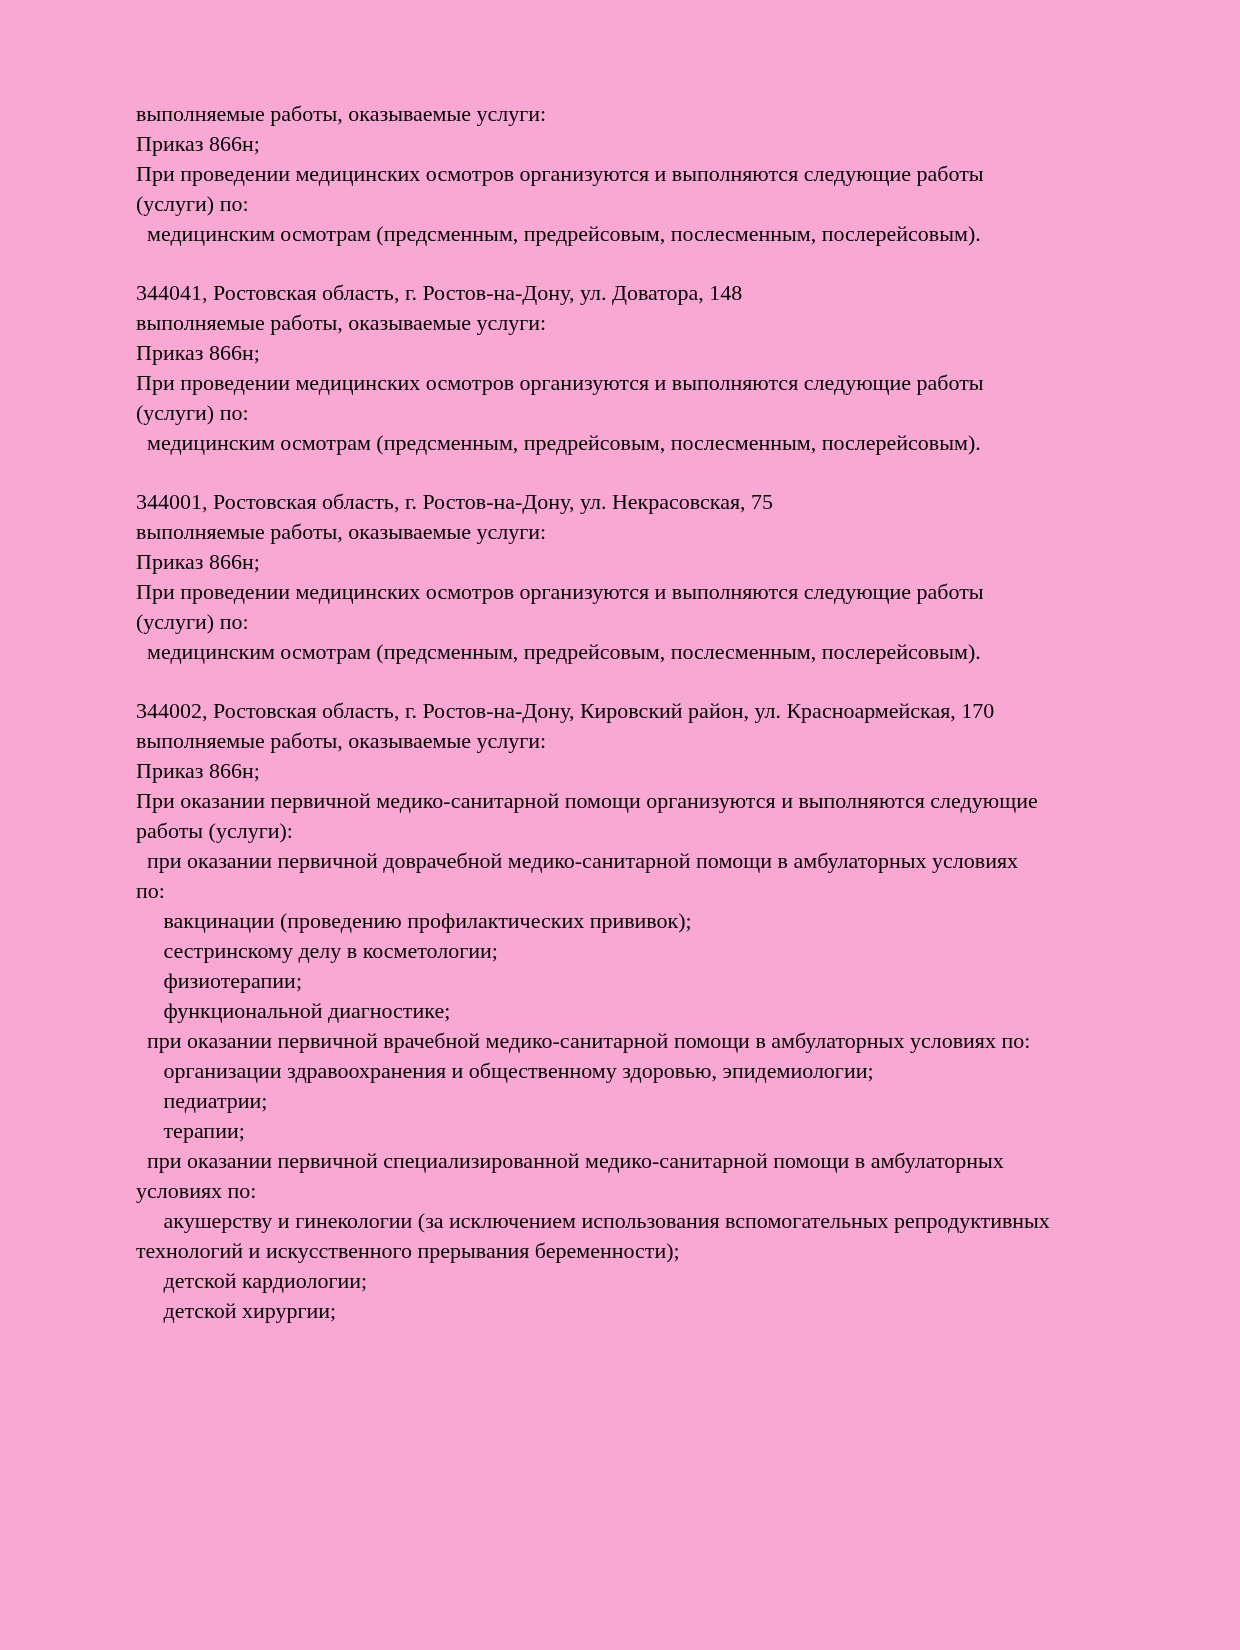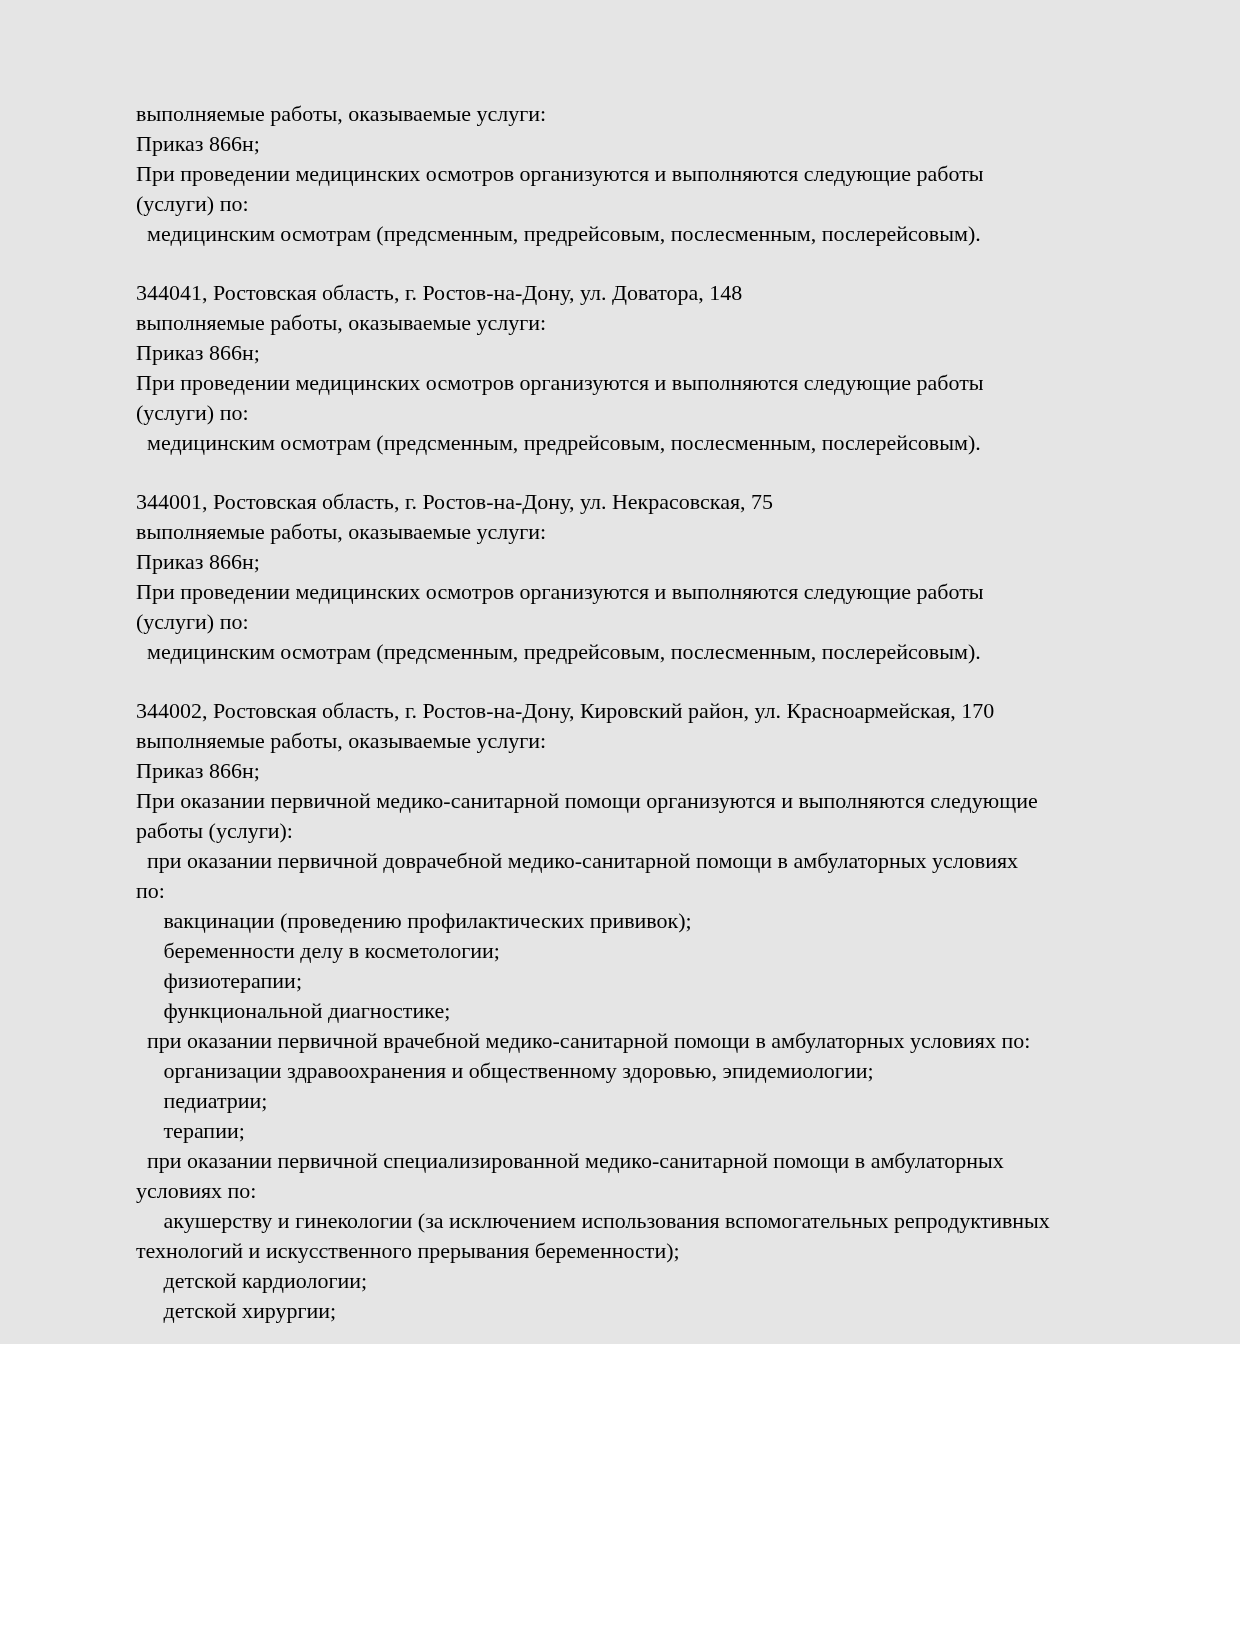"выполняемые работы, оказываемые услуги:" .page { background: #e5e5e5 -> #f9a8d4; height: 1344px -> 1650px }
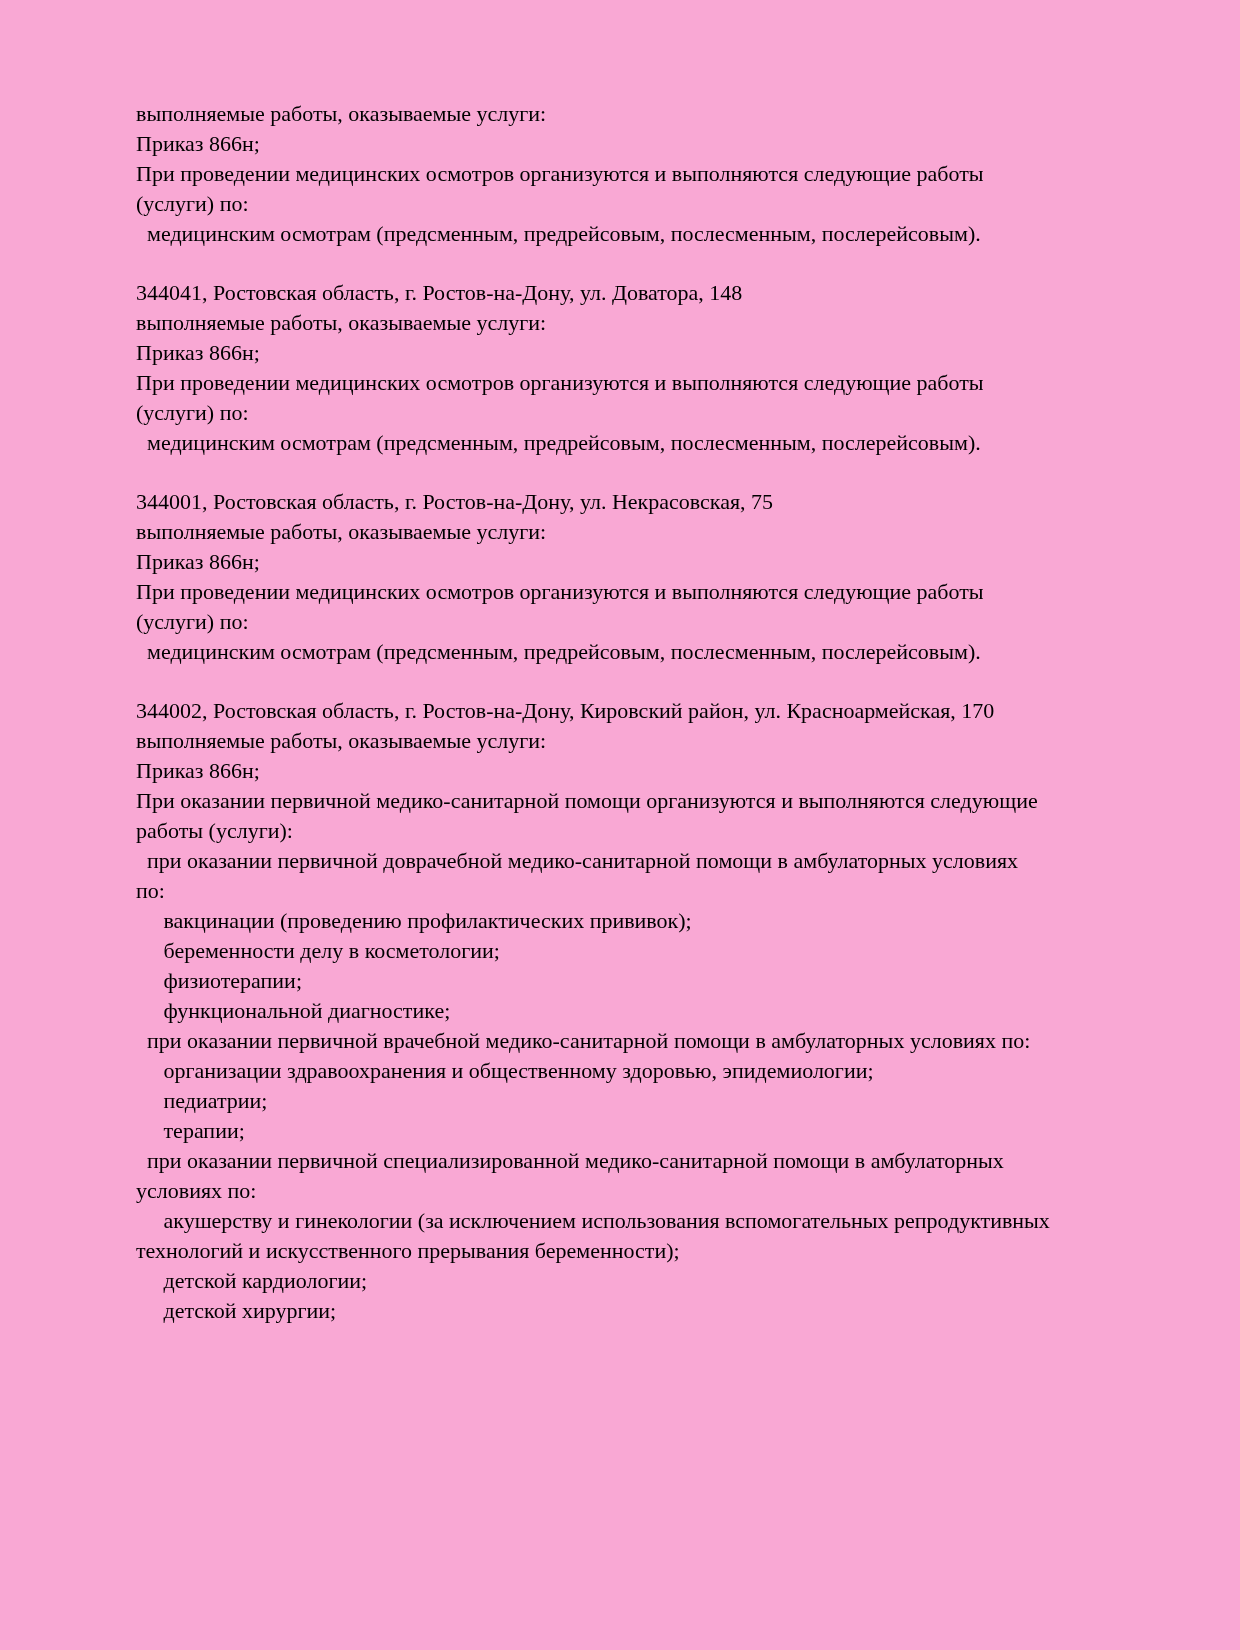"беременности делу в косметологии;" div.doc-line { text: беременности -> сестринскому }
